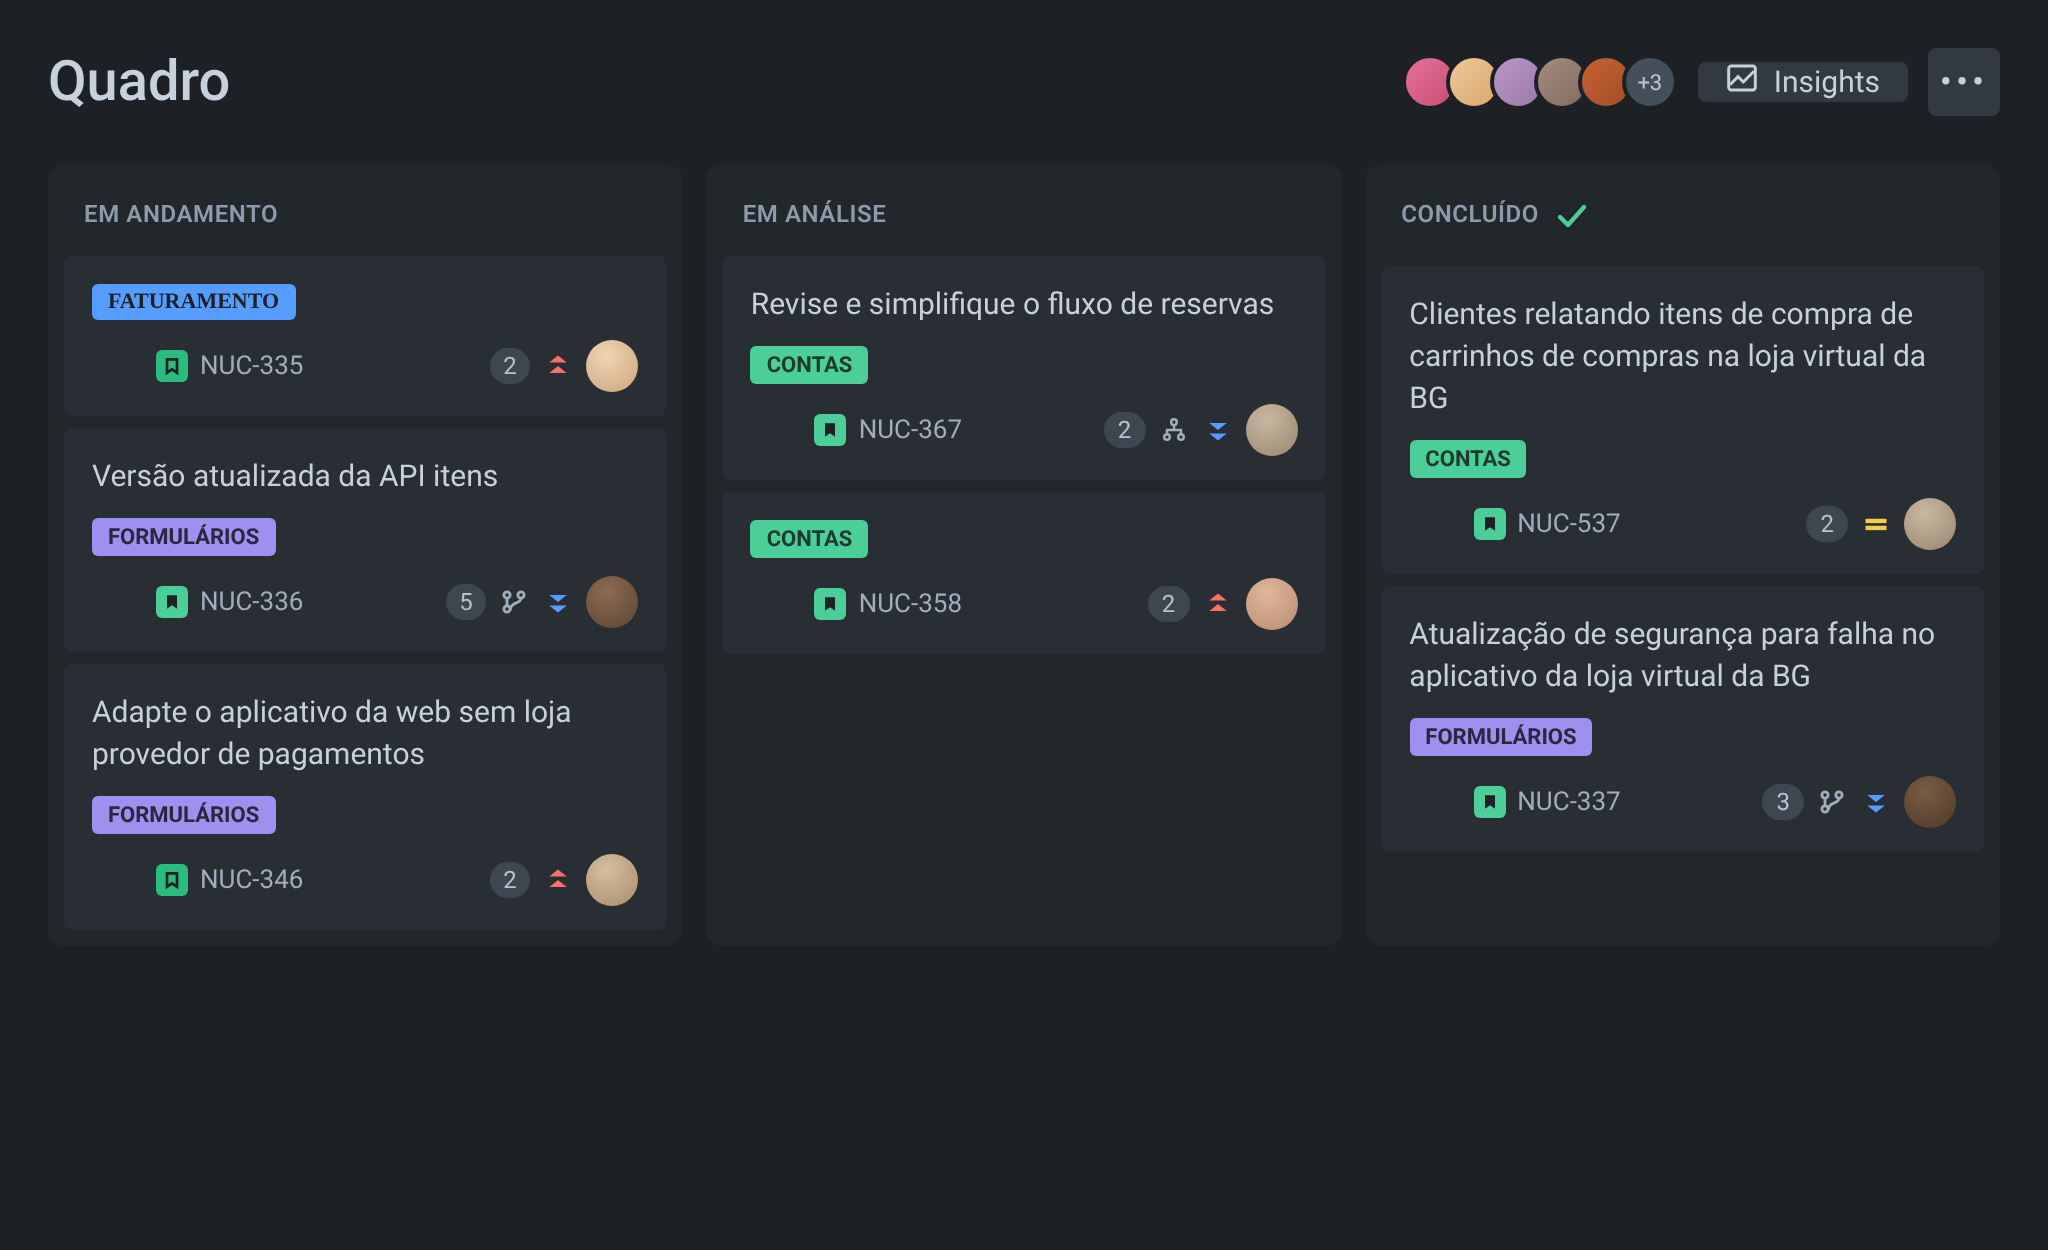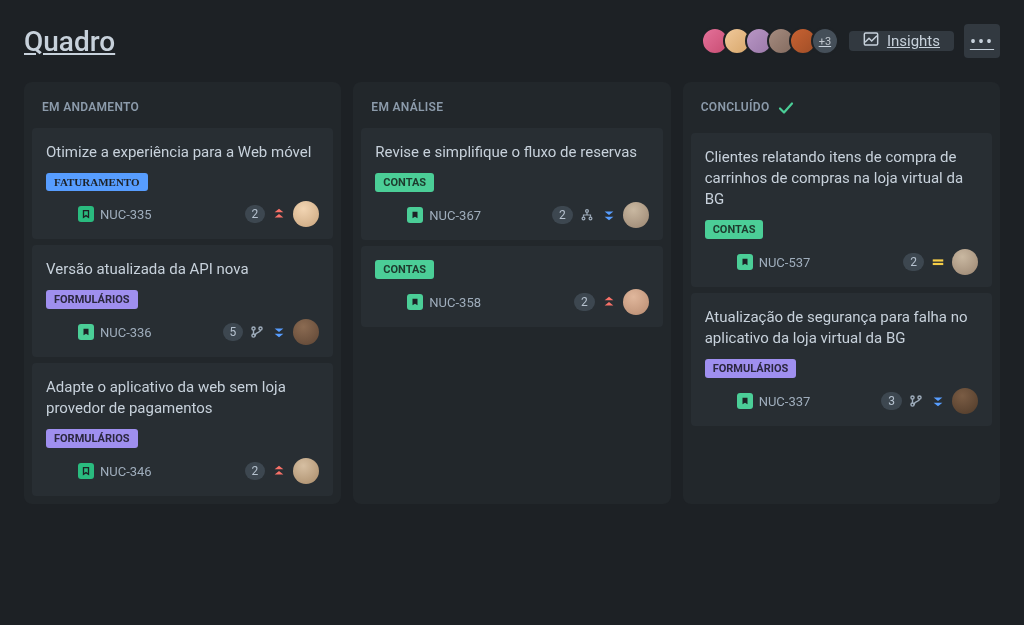"Quadro" .header { align-items: flex-end -> flex-start; text-decoration: underline -> none }
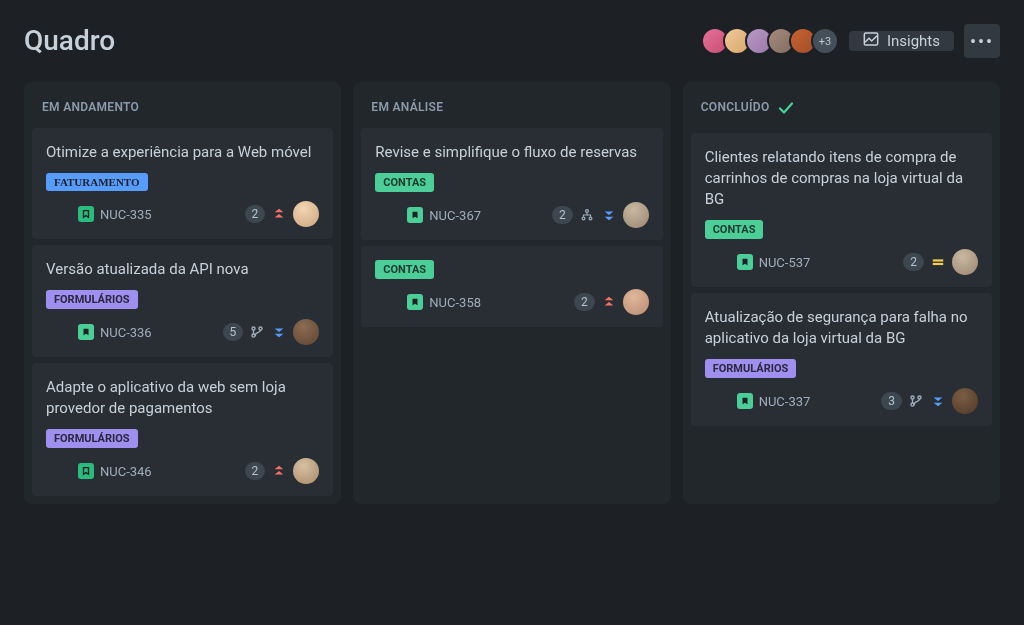"Otimize a experiência para a" div.card-title { html: <div>Otimize a experiência para a Web móvel</div> -> none }
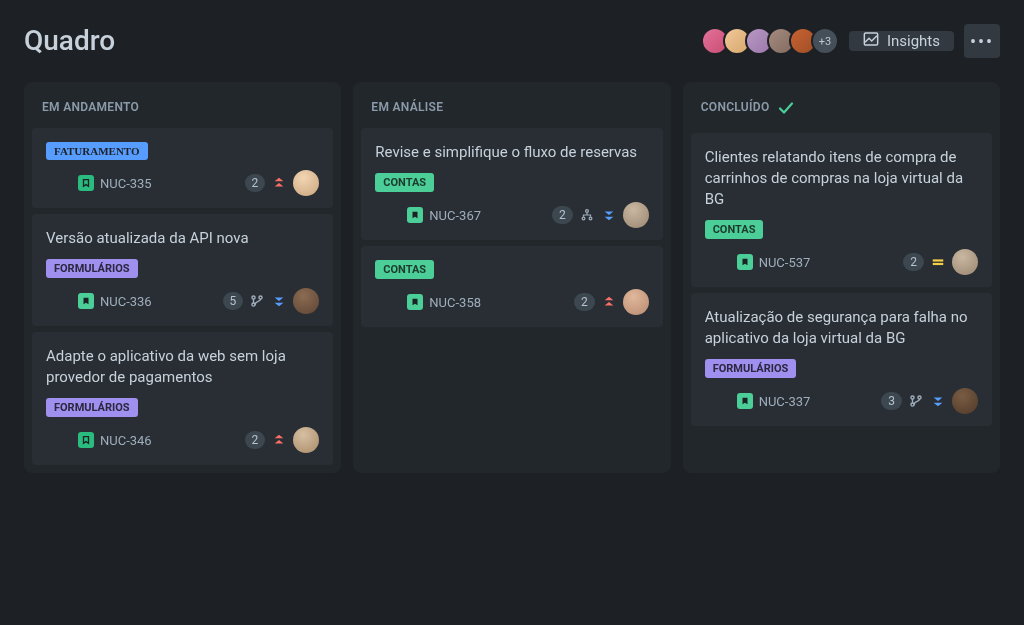"Versão atualizada da API nova" div.card-title { text: nova -> itens }
